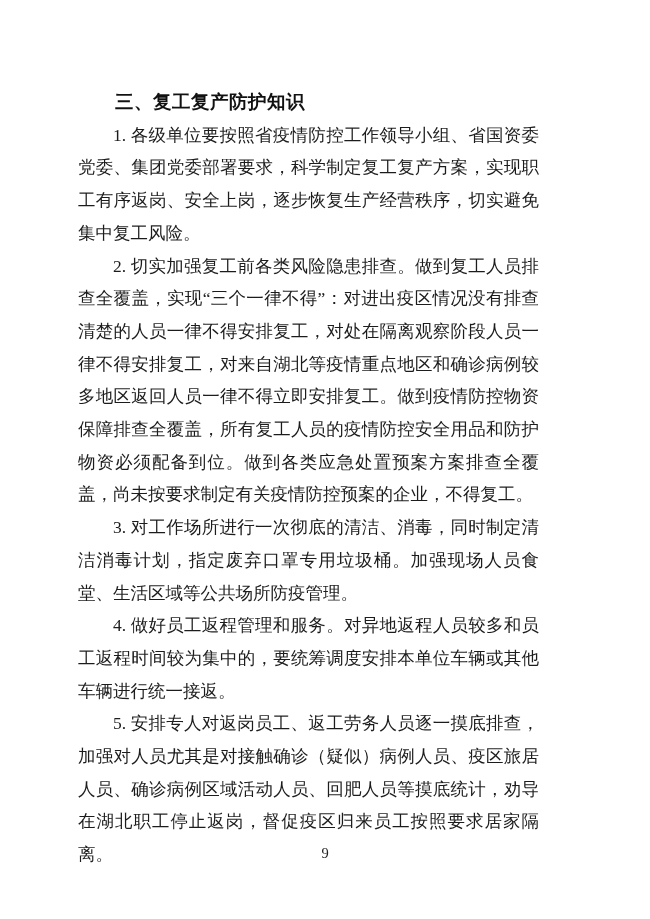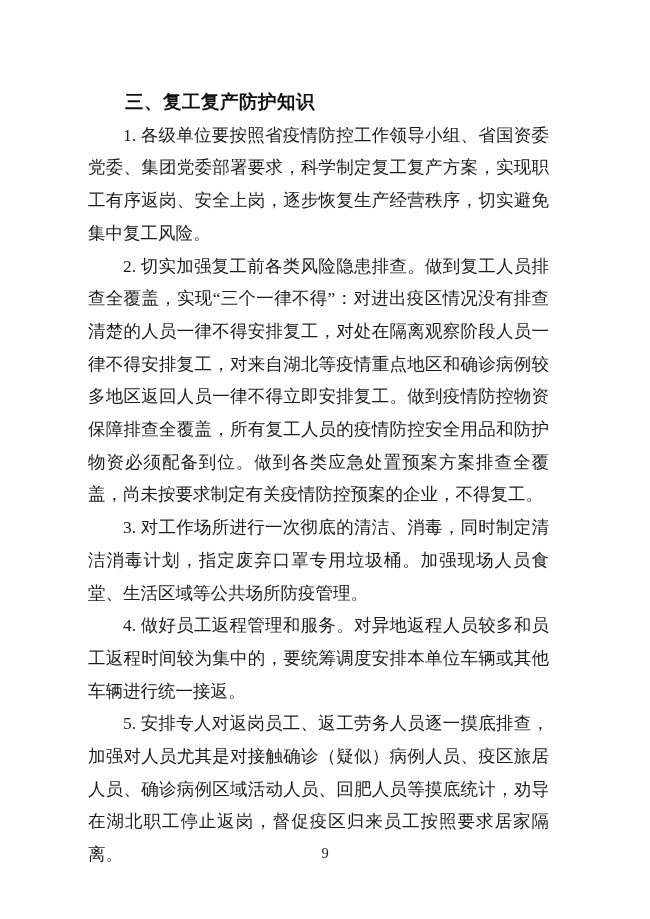"三、复工复产防护知识" .content { left: 88px -> 78px }
